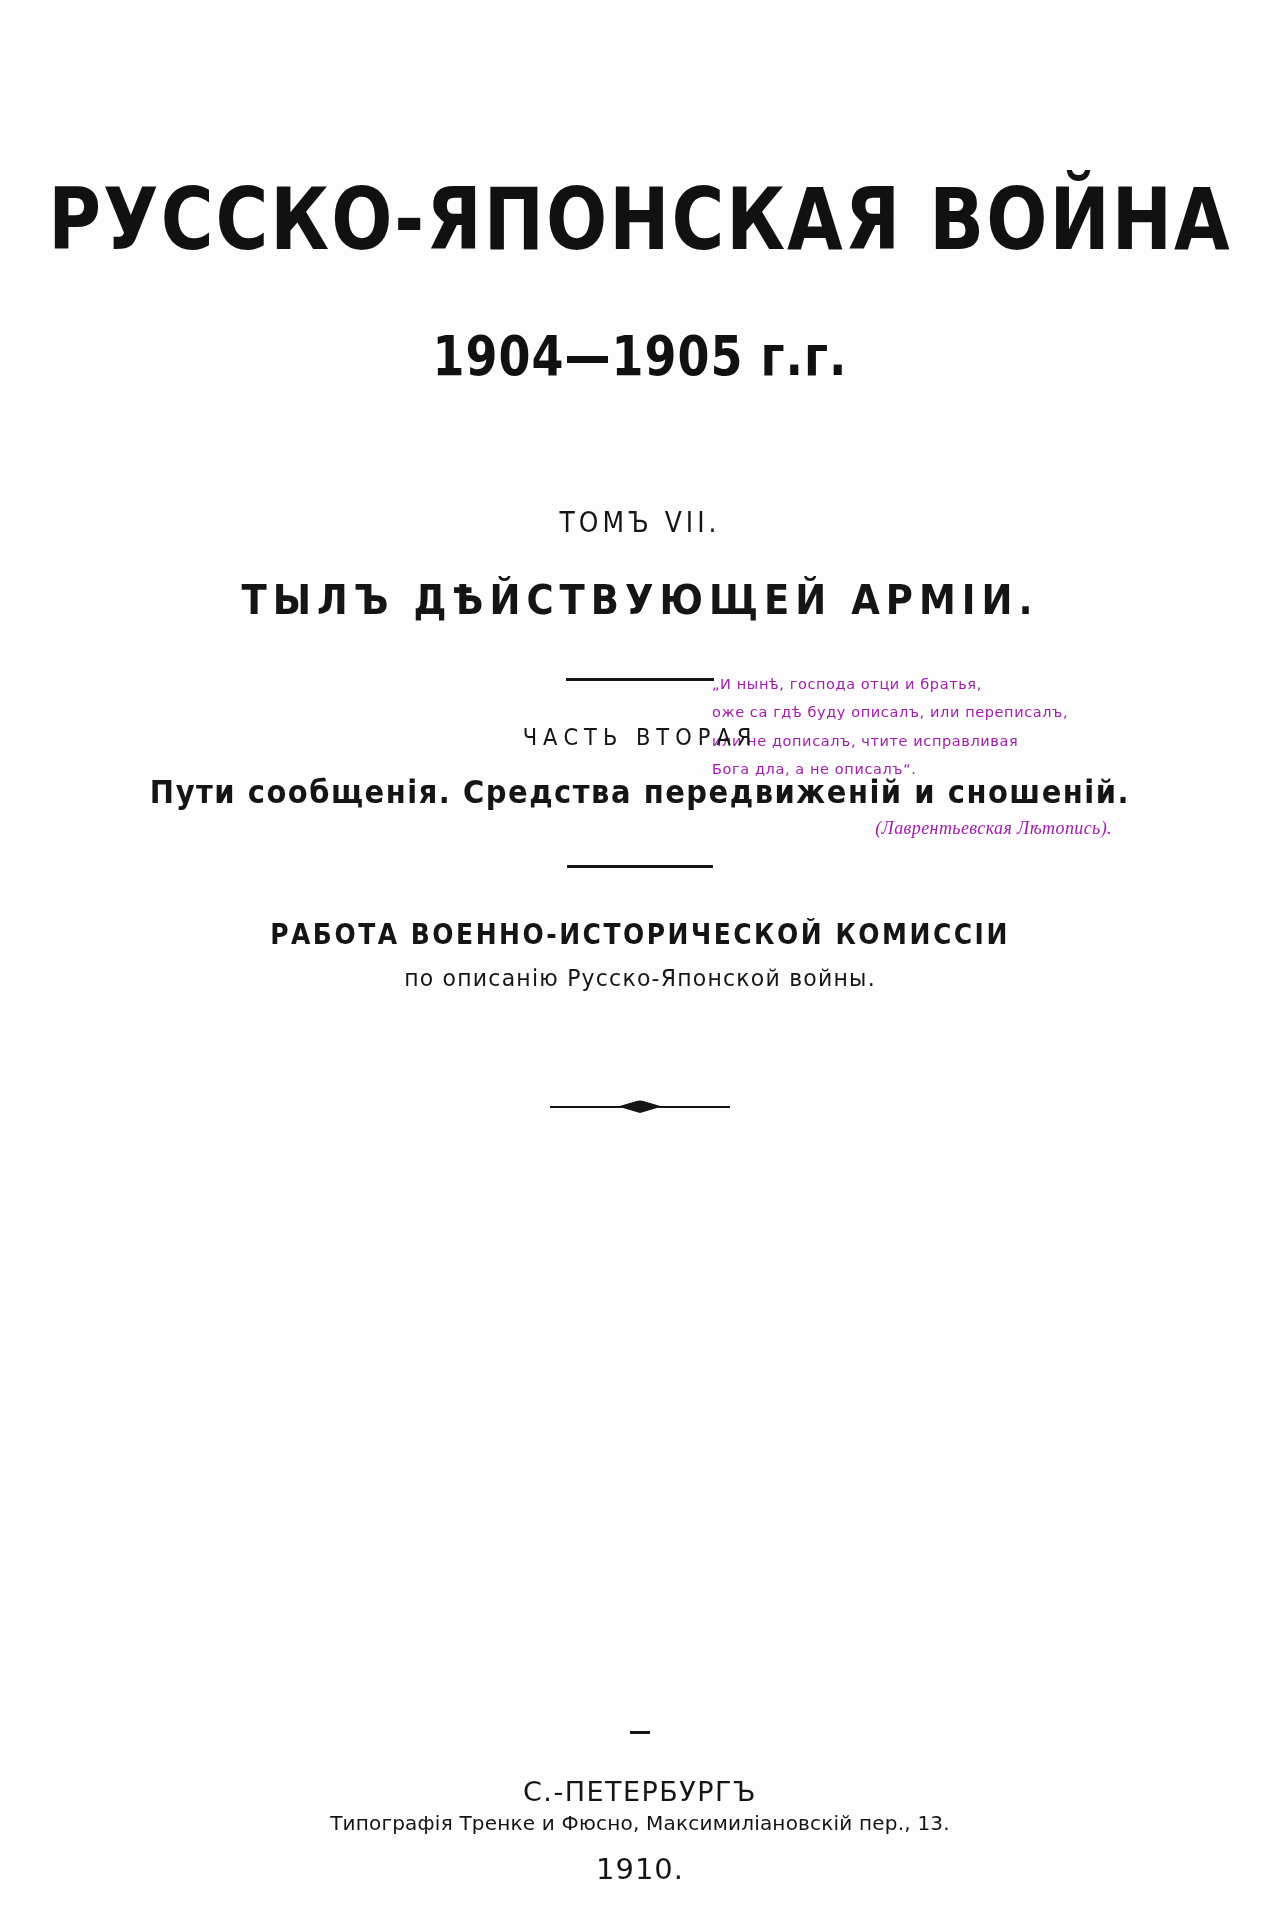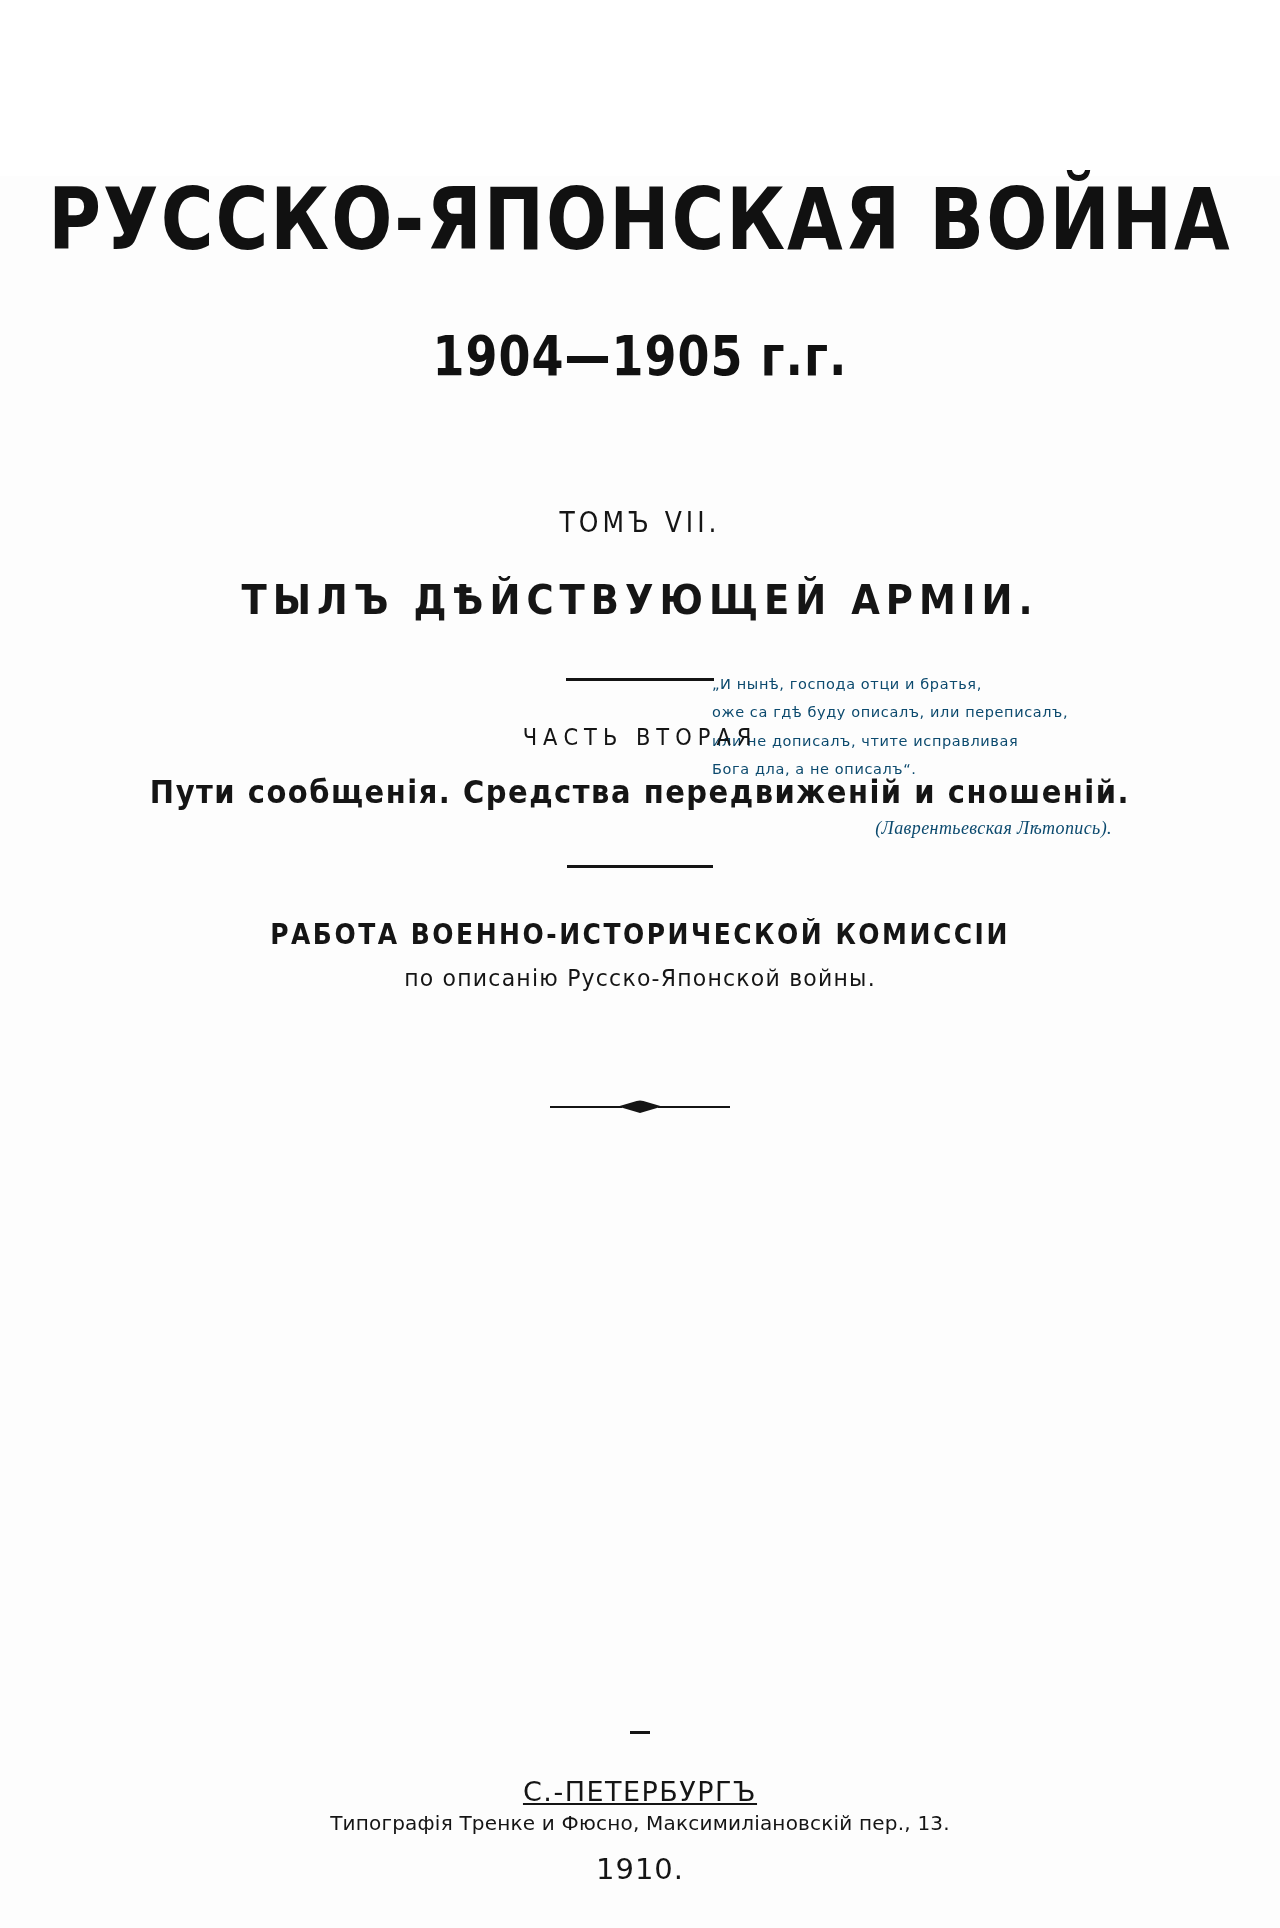"„И нынѣ, господа отци и" .epigraph { color: #0c4a6e -> #a21caf }
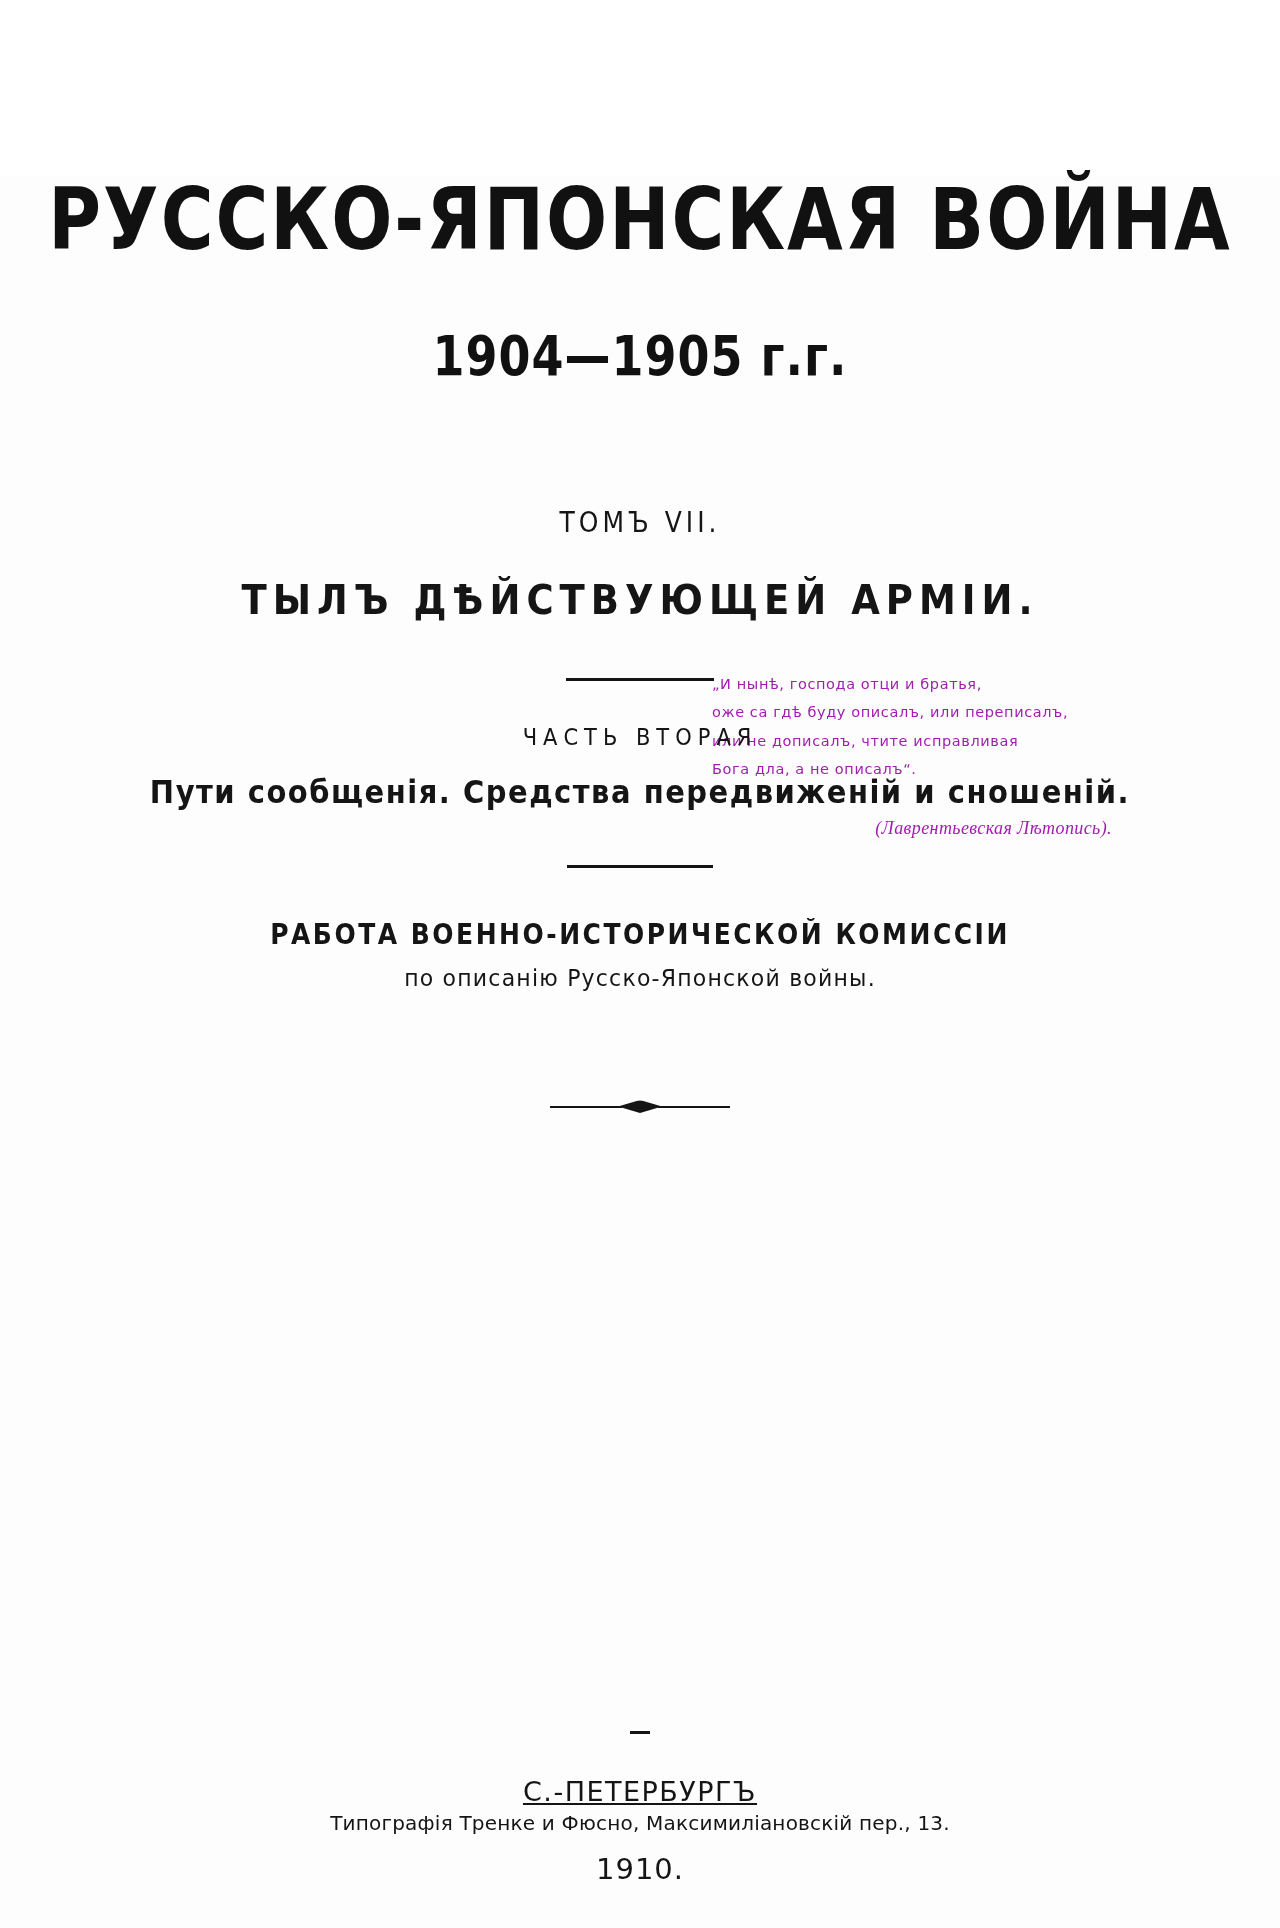"С.-ПЕТЕРБУРГЪ" .imprint .city { text-decoration: underline -> none }
